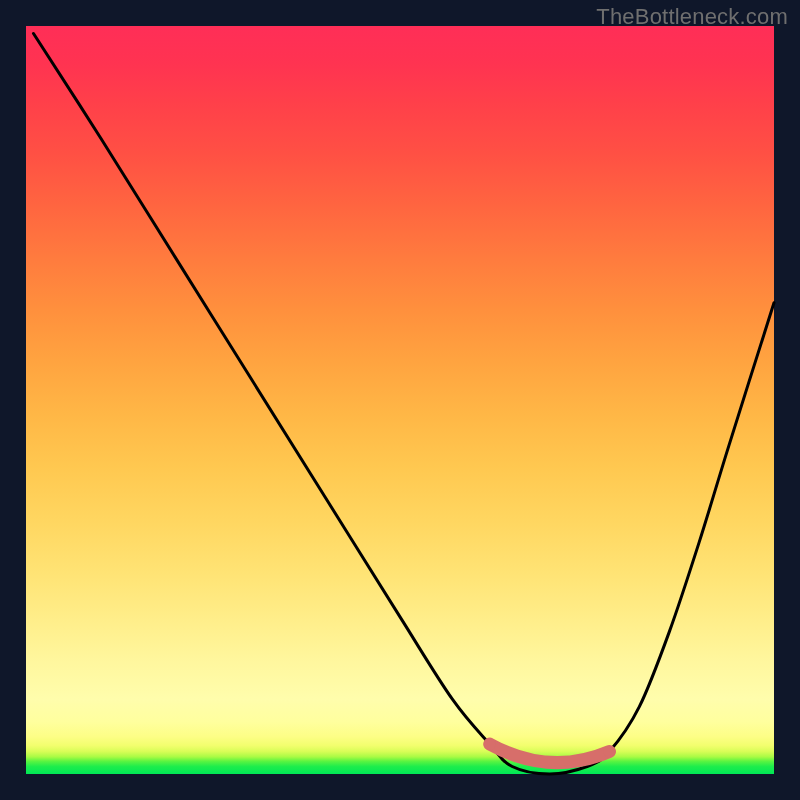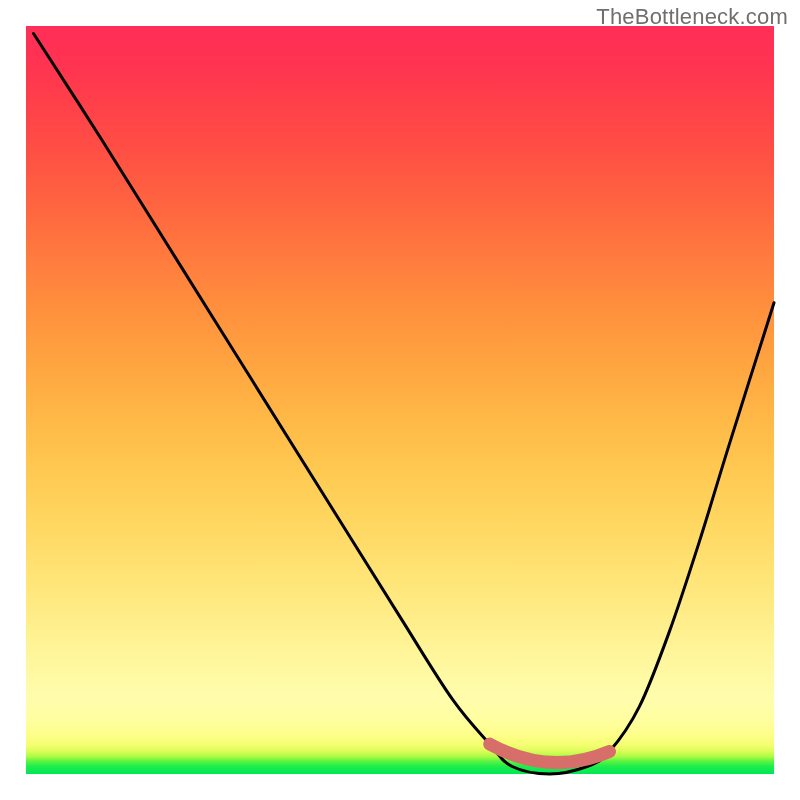"TheBottleneck.com" .frame { background: #ffffff -> #0f172a }
